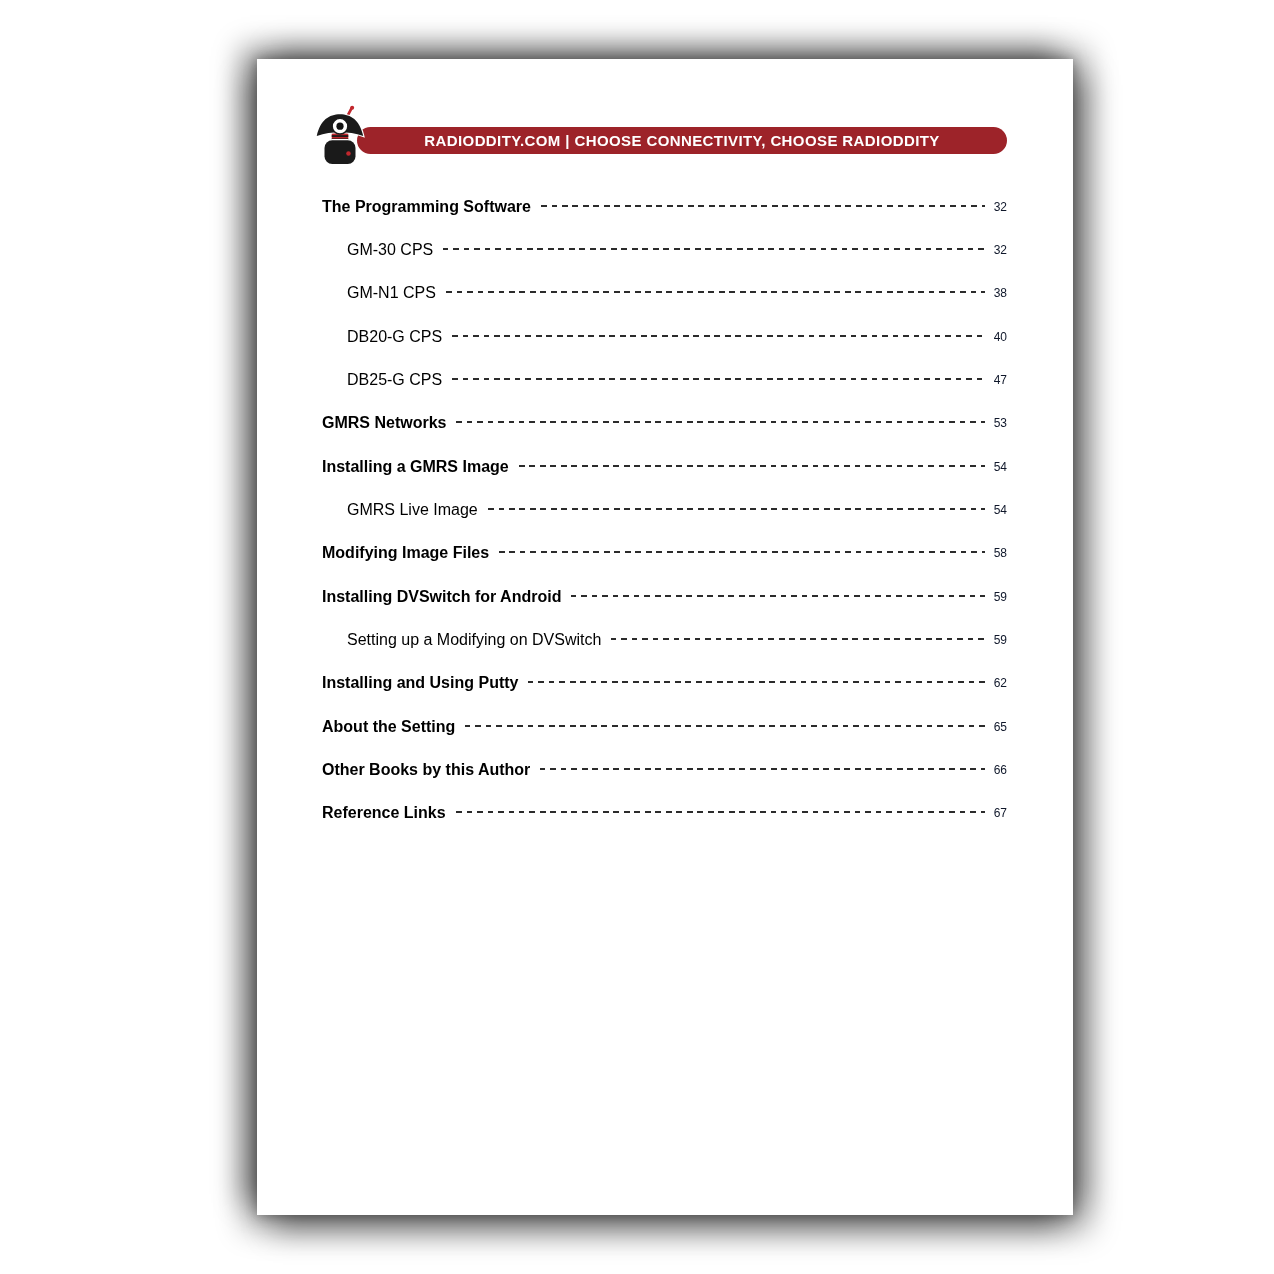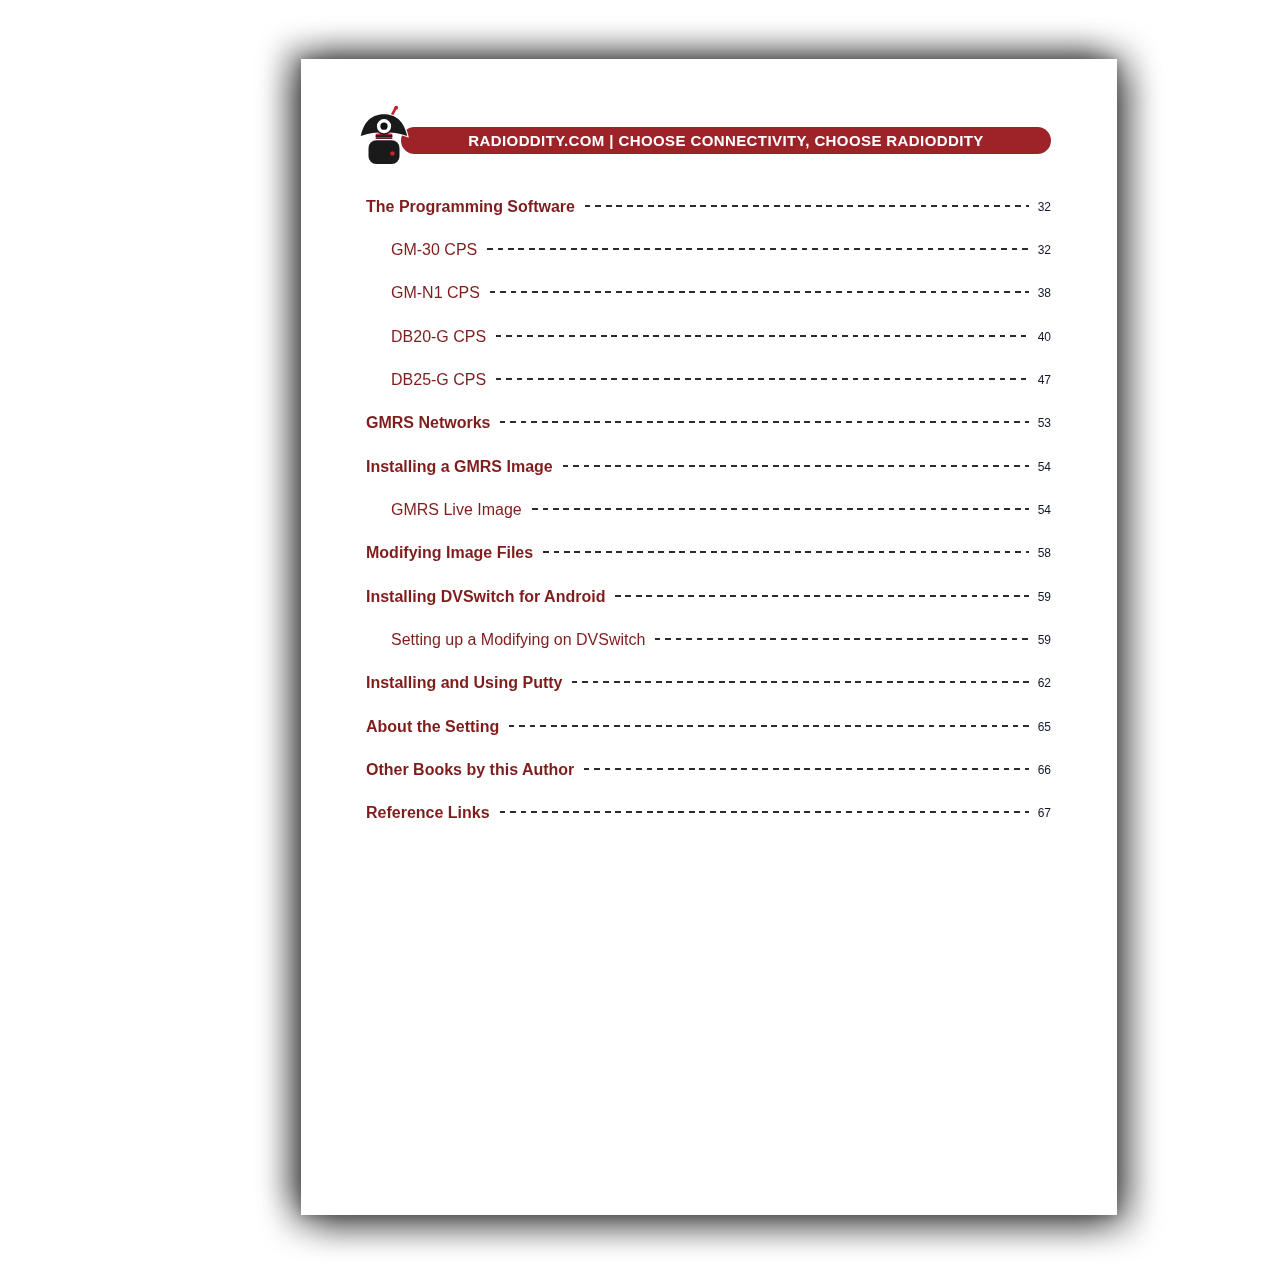"RADIODDITY.COM | CHOOSE CONNECTIVITY," .sheet { margin-left: 44px -> none }
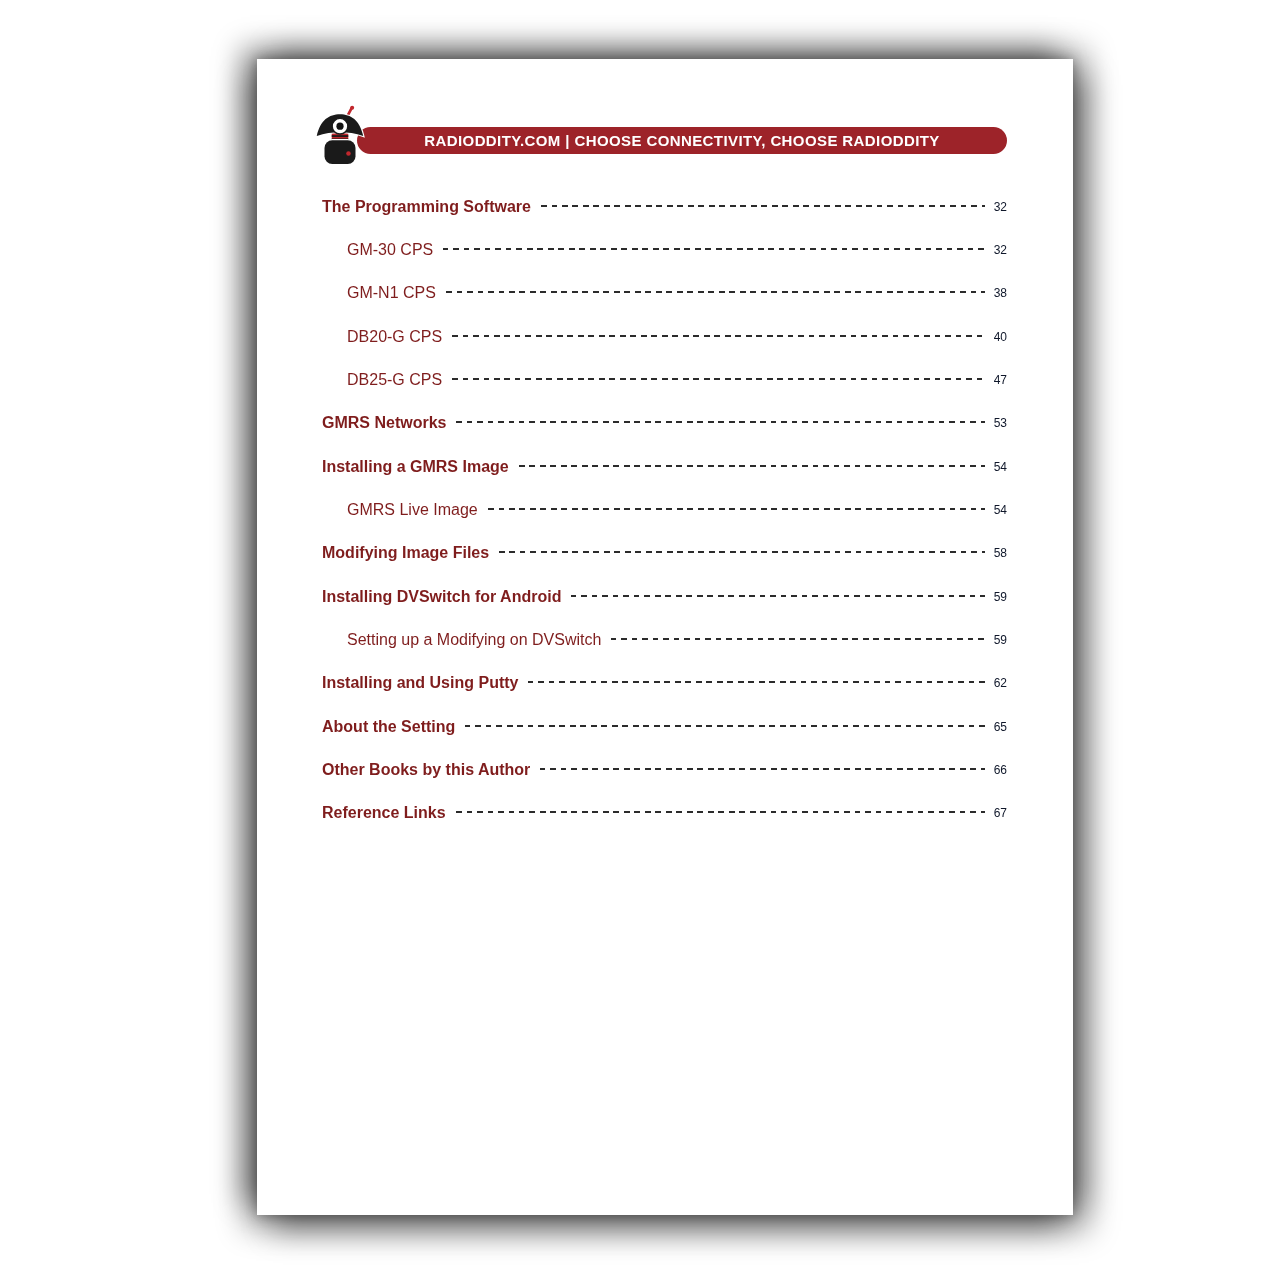"The Programming Software" .toc-label { color: #7f1d1d -> #000000 }
